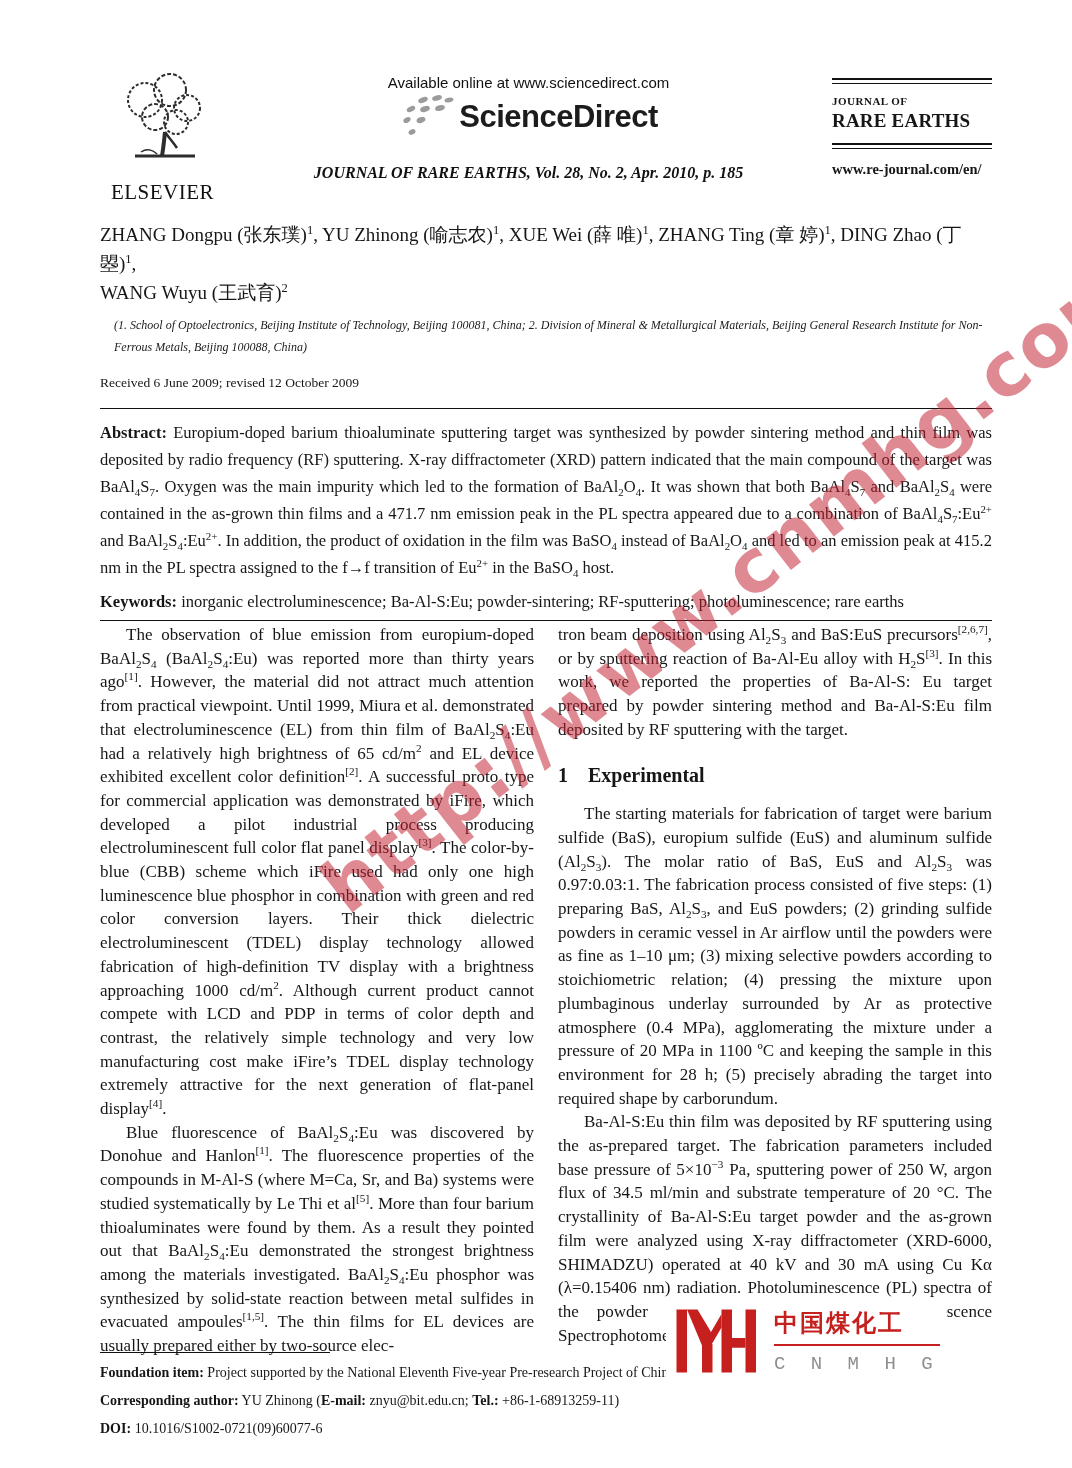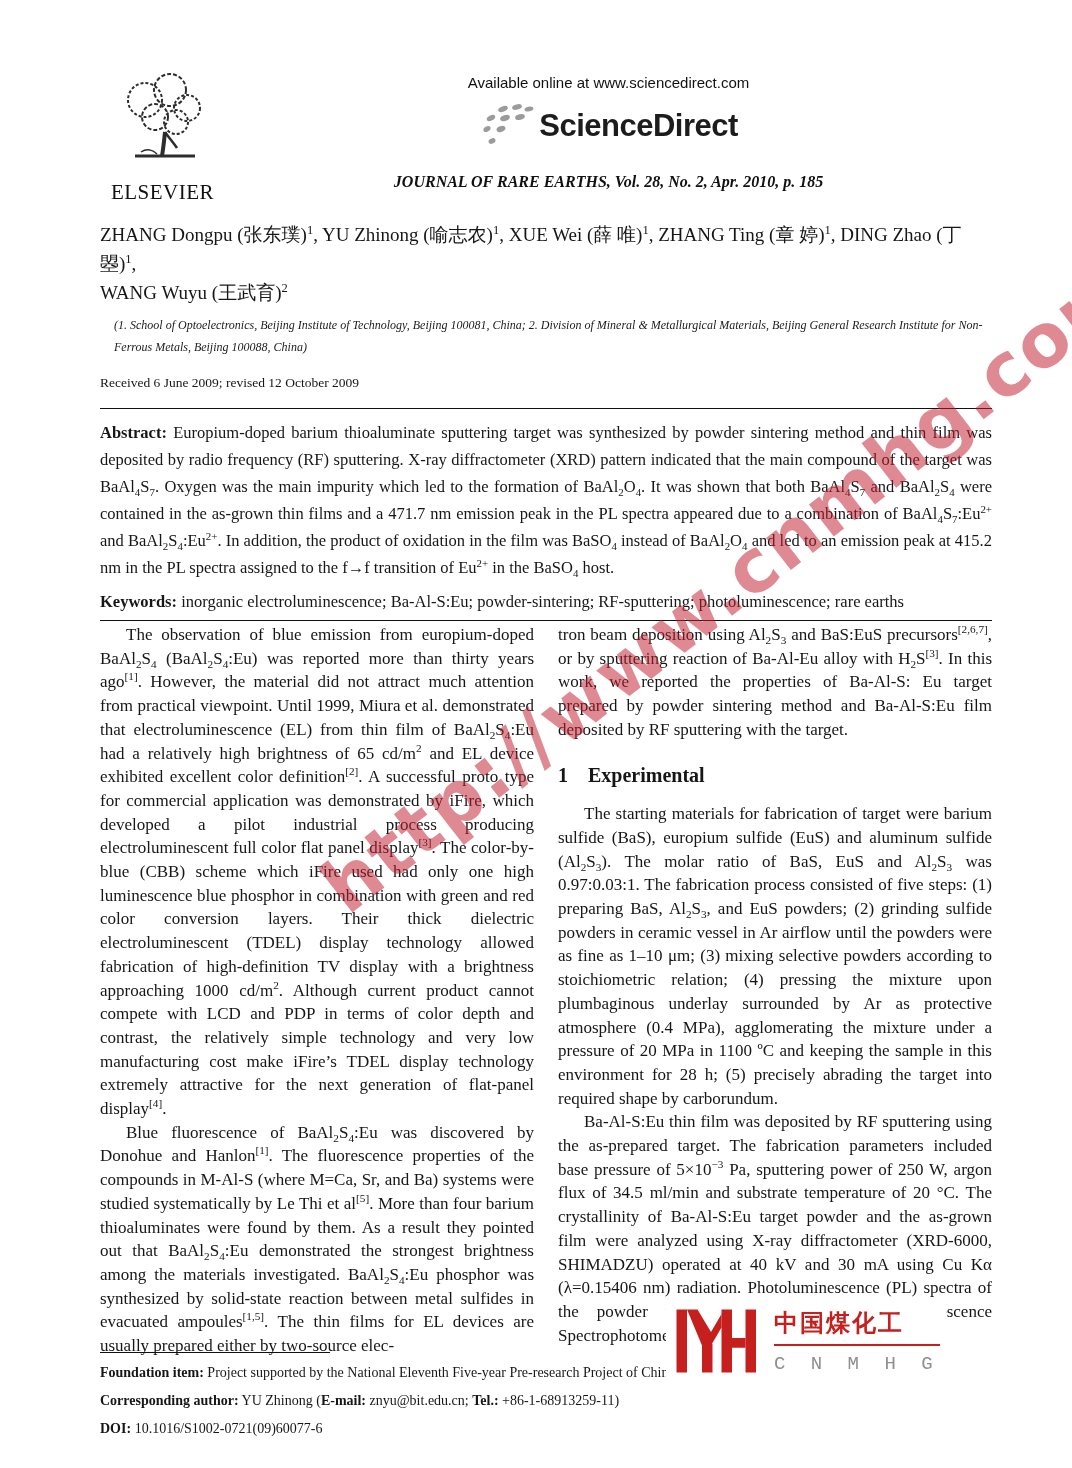"ScienceDirect" .sdlogo { margin-top: 12px -> 3px }
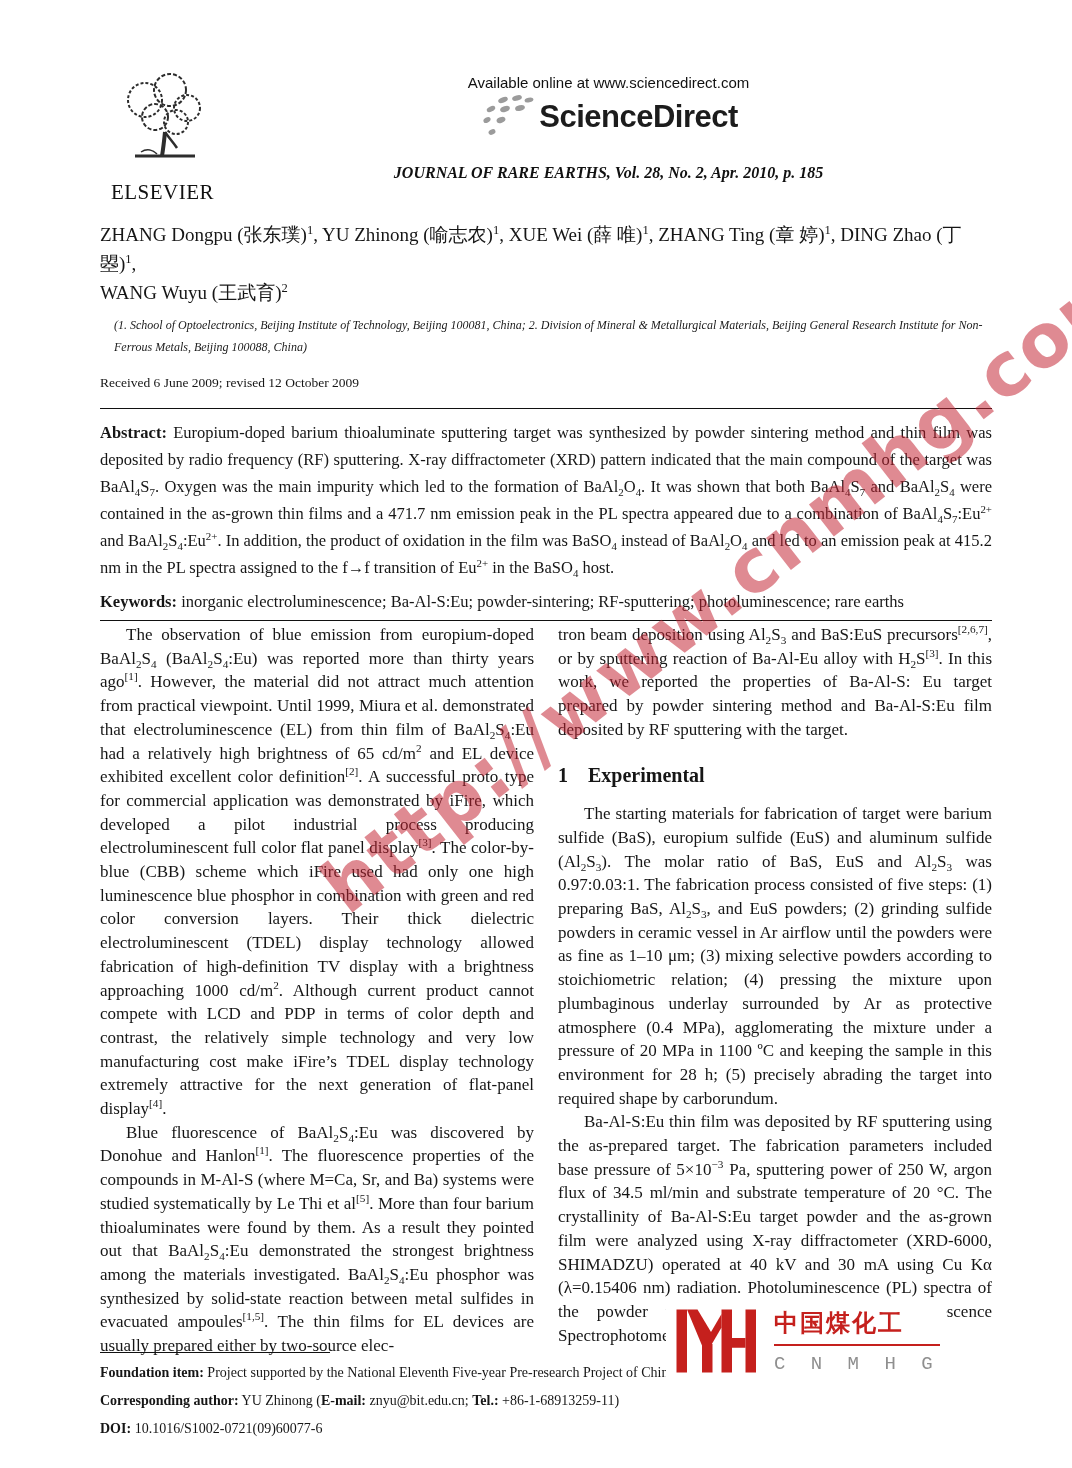"JOURNAL OF" div.jbox { html: none -> <div> <div></div> <div>JOURNAL OF</div> <div>RARE EARTHS</div> <div></div> <div>www.re-journal.com/en/</div> </div> }
